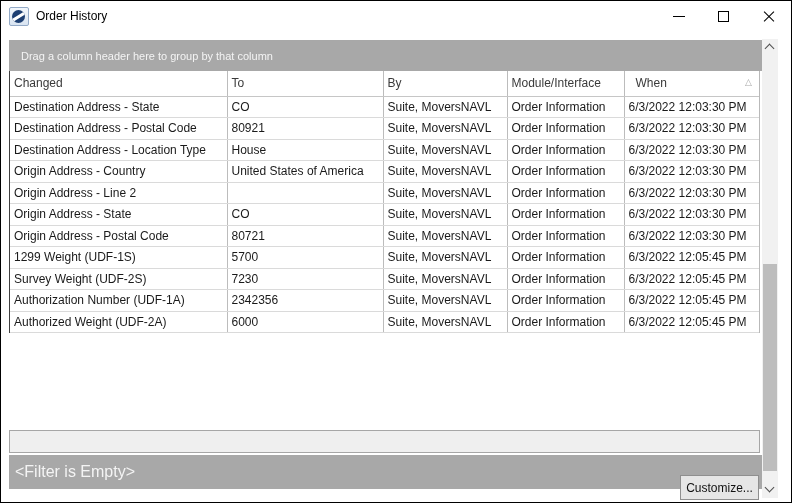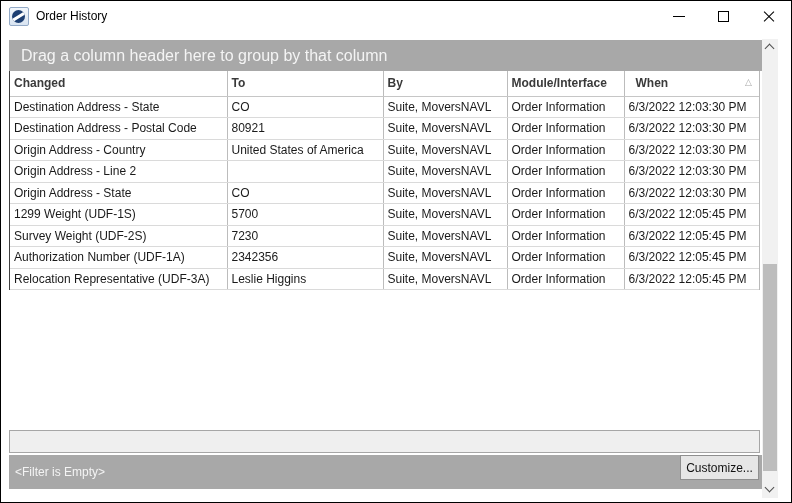"Drag a column header here" .group-panel { font-size: 16px -> 11px }
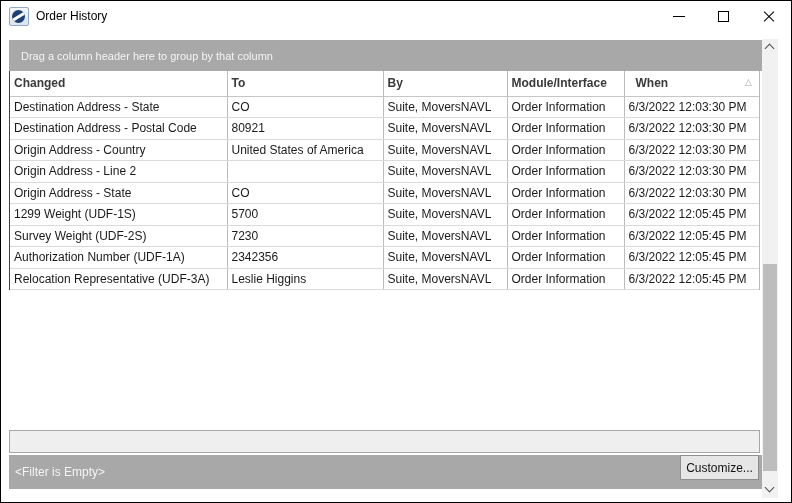"Changed" th { font-weight: bold -> normal }
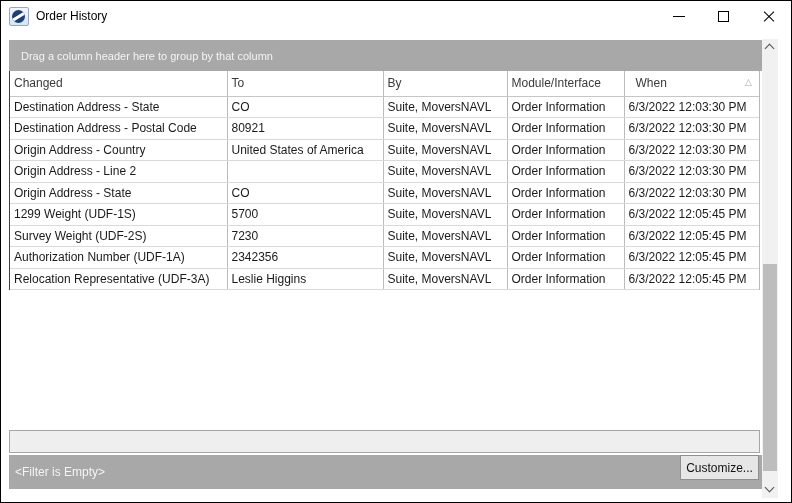"Destination Address - Location Type" tr { html: none -> <tr> <td>Destination Address - Location Type</td> <td>House</td> <td>Suite, MoversNAVL</td> <td>Order Information</td> <td>6/3/2022 12:03:30 PM</td> </tr> }
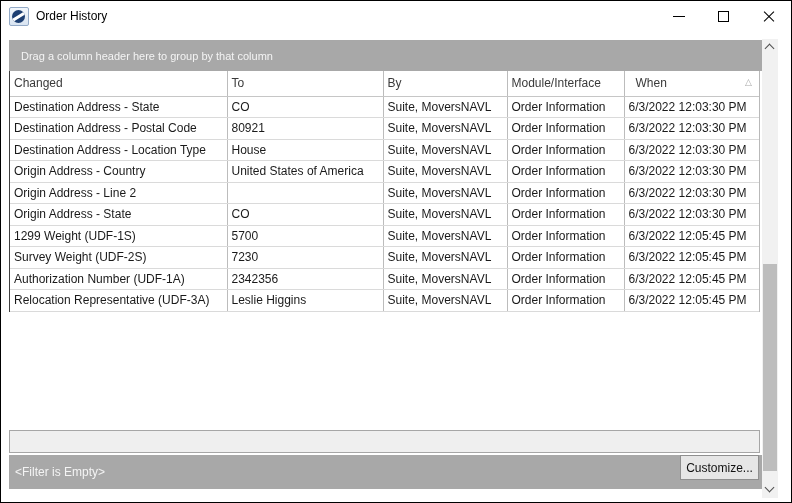"Origin Address - Postal Code" tr { html: none -> <tr> <td>Origin Address - Postal Code</td> <td>80721</td> <td>Suite, MoversNAVL</td> <td>Order Information</td> <td>6/3/2022 12:03:30 PM</td> </tr> }
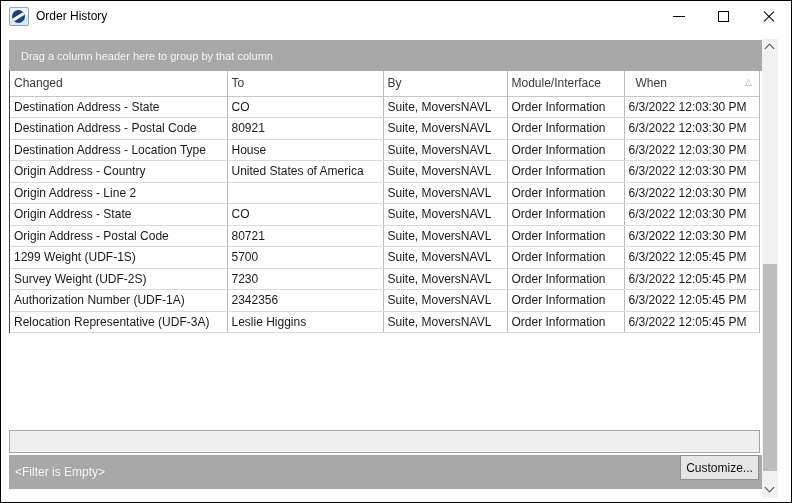"Authorized Weight (UDF-2A)" tr { html: none -> <tr> <td>Authorized Weight (UDF-2A)</td> <td>6000</td> <td>Suite, MoversNAVL</td> <td>Order Information</td> <td>6/3/2022 12:05:45 PM</td> </tr> }
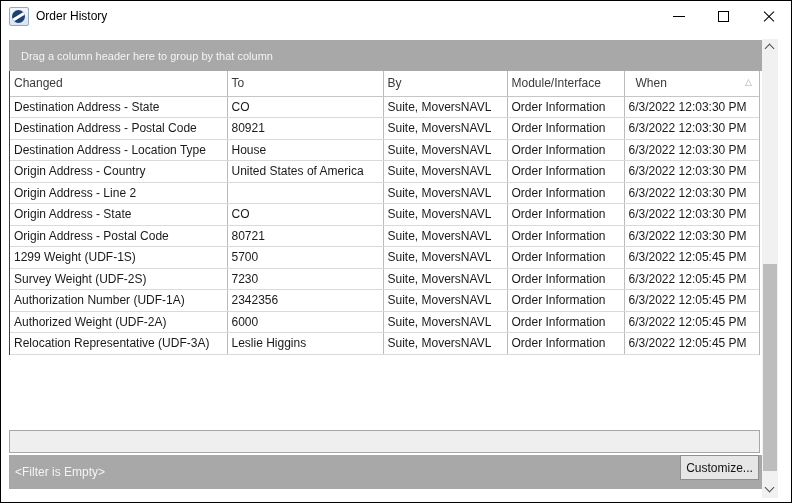"Relocation Representative (UDF-3A)" tr { html: <tr> <td>Relocation Representative (UDF-3A)</td> <td>Leslie Higgins</td> <td>Suite, MoversNAVL</td> <td>Order Information</td> <td>6/3/2022 12:05:45 PM</td> </tr> -> none }
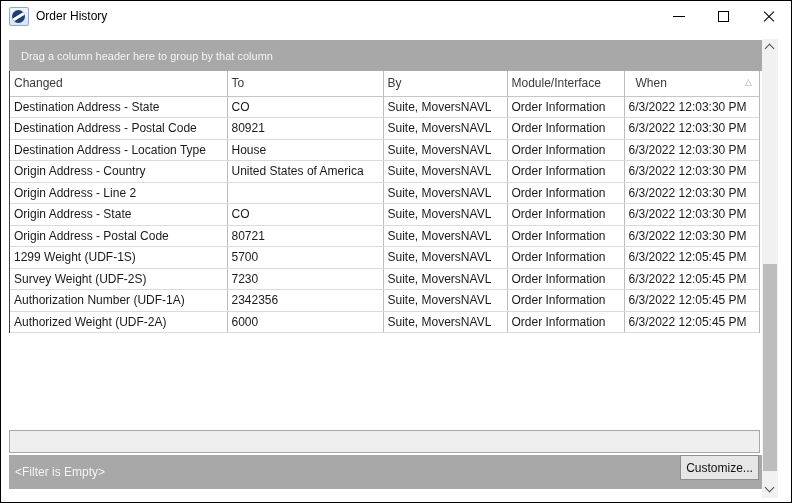"<Filter is Empty>" .filter-text { font-size: 12px -> 16px }
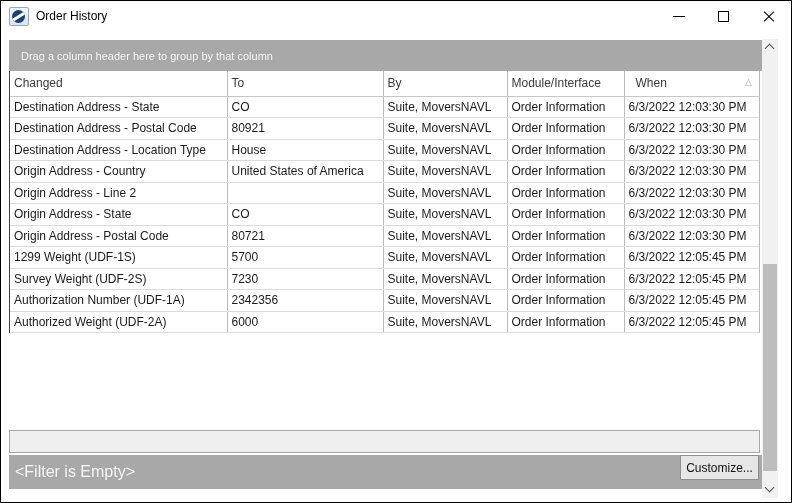"Customize..." .customize-btn { top: 0 -> 20px }
